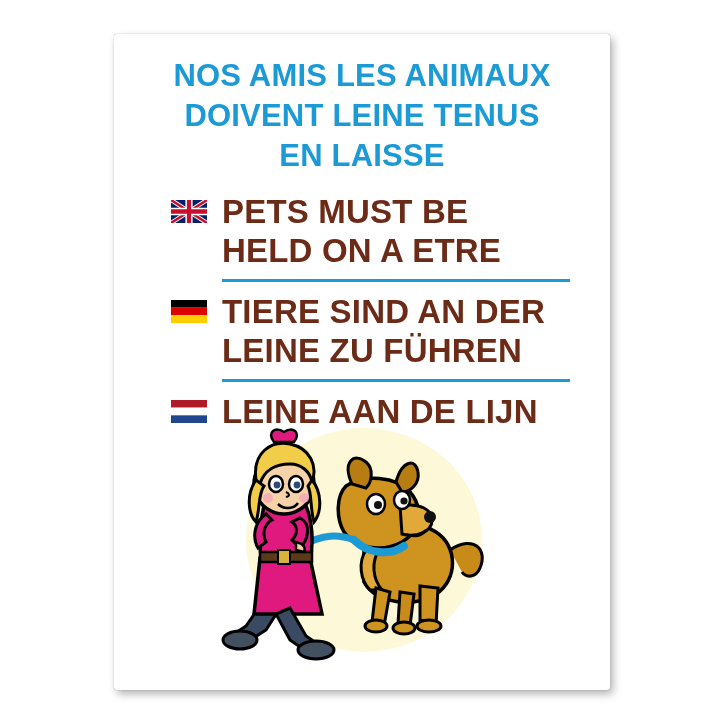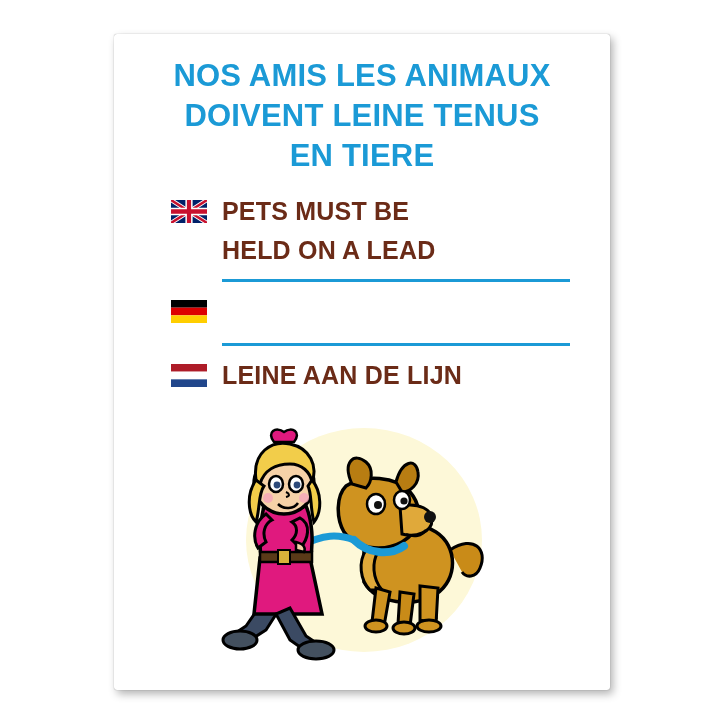"EN TIERE" span.line { text: TIERE -> LAISSE }
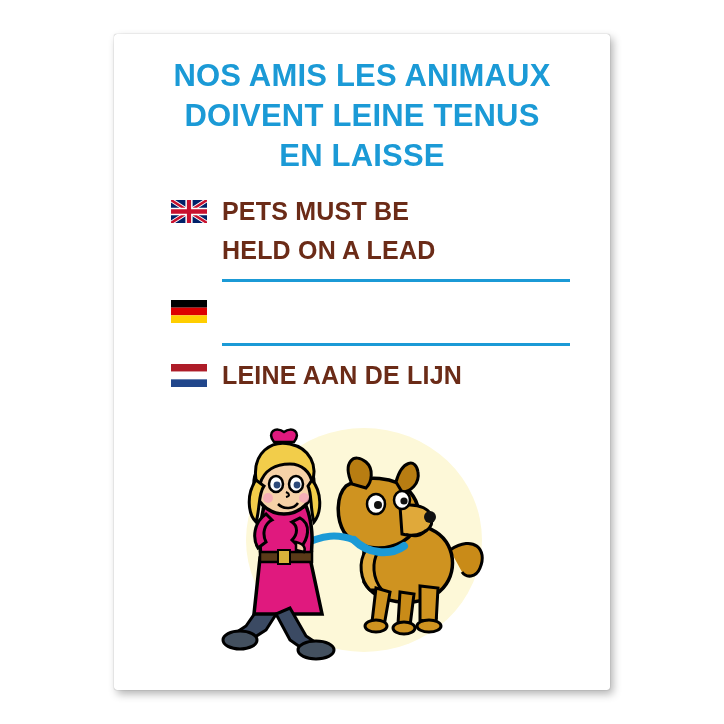"PETS MUST BE" .lang-text { font-size: 25px -> 33px }
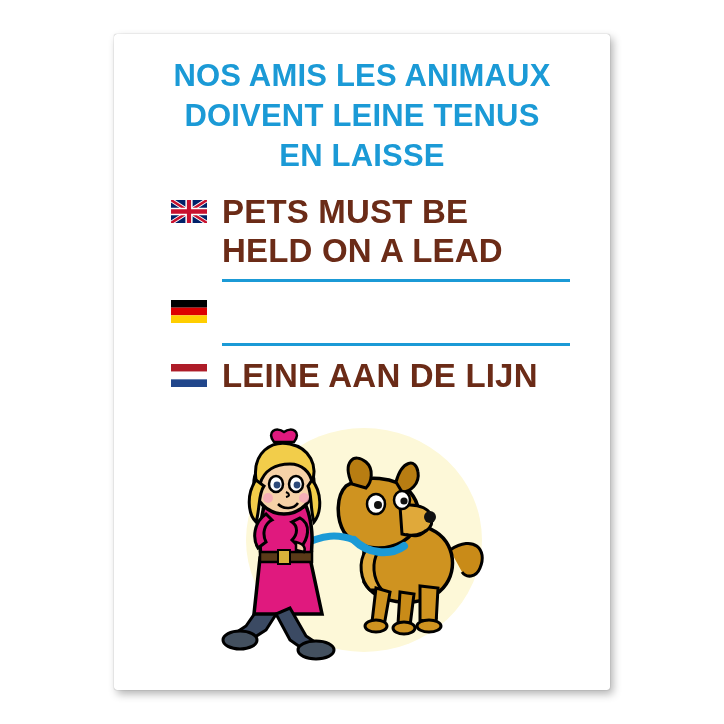"HELD ON A LEAD" span.line { text: LEAD -> ETRE }
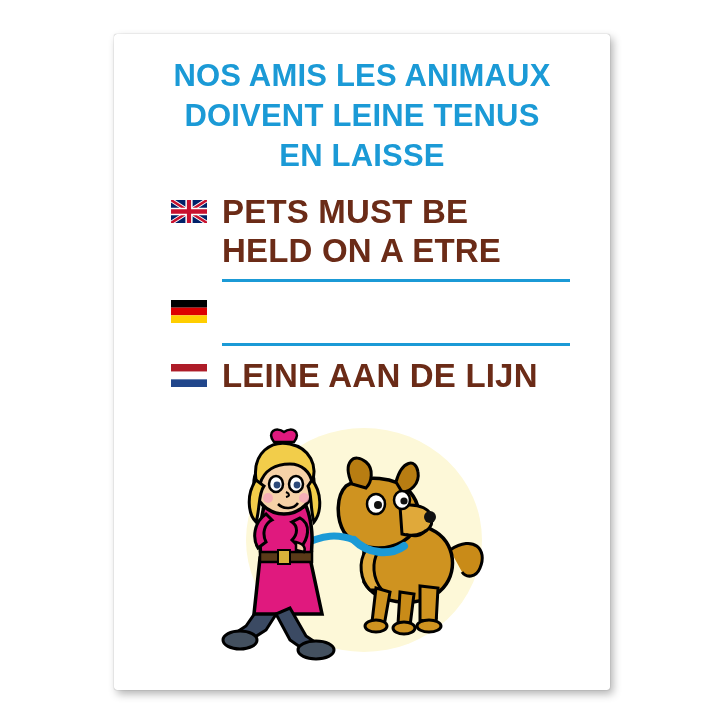"TIERE SIND AN DER" div.lang-text { html: none -> <div> <span>TIERE SIND AN DER</span> <span>LEINE ZU FÜHREN</span> </div> }
